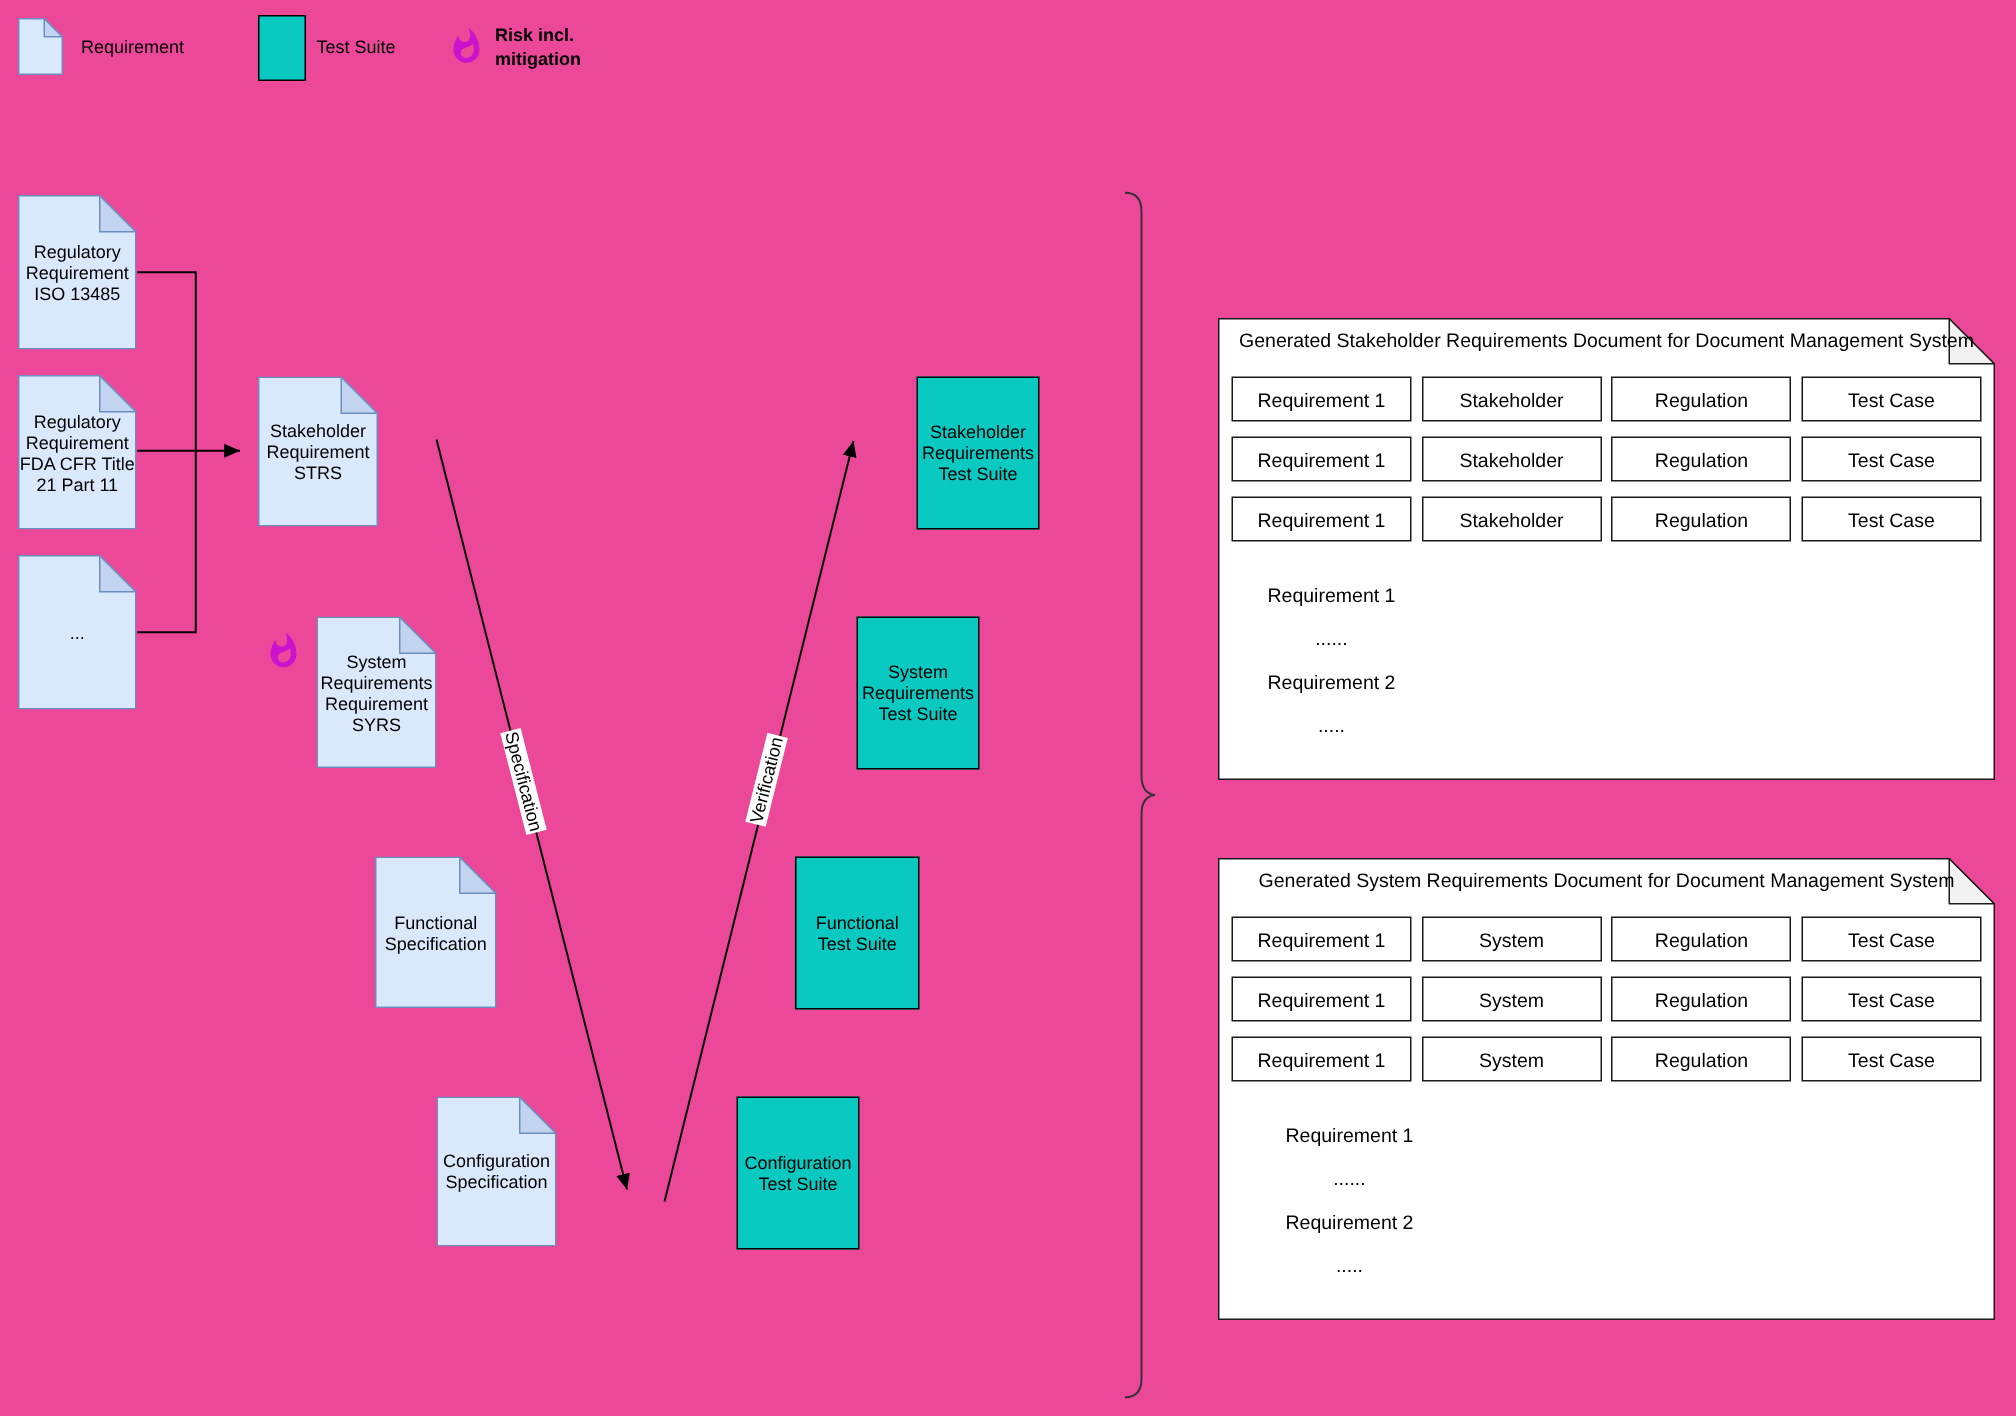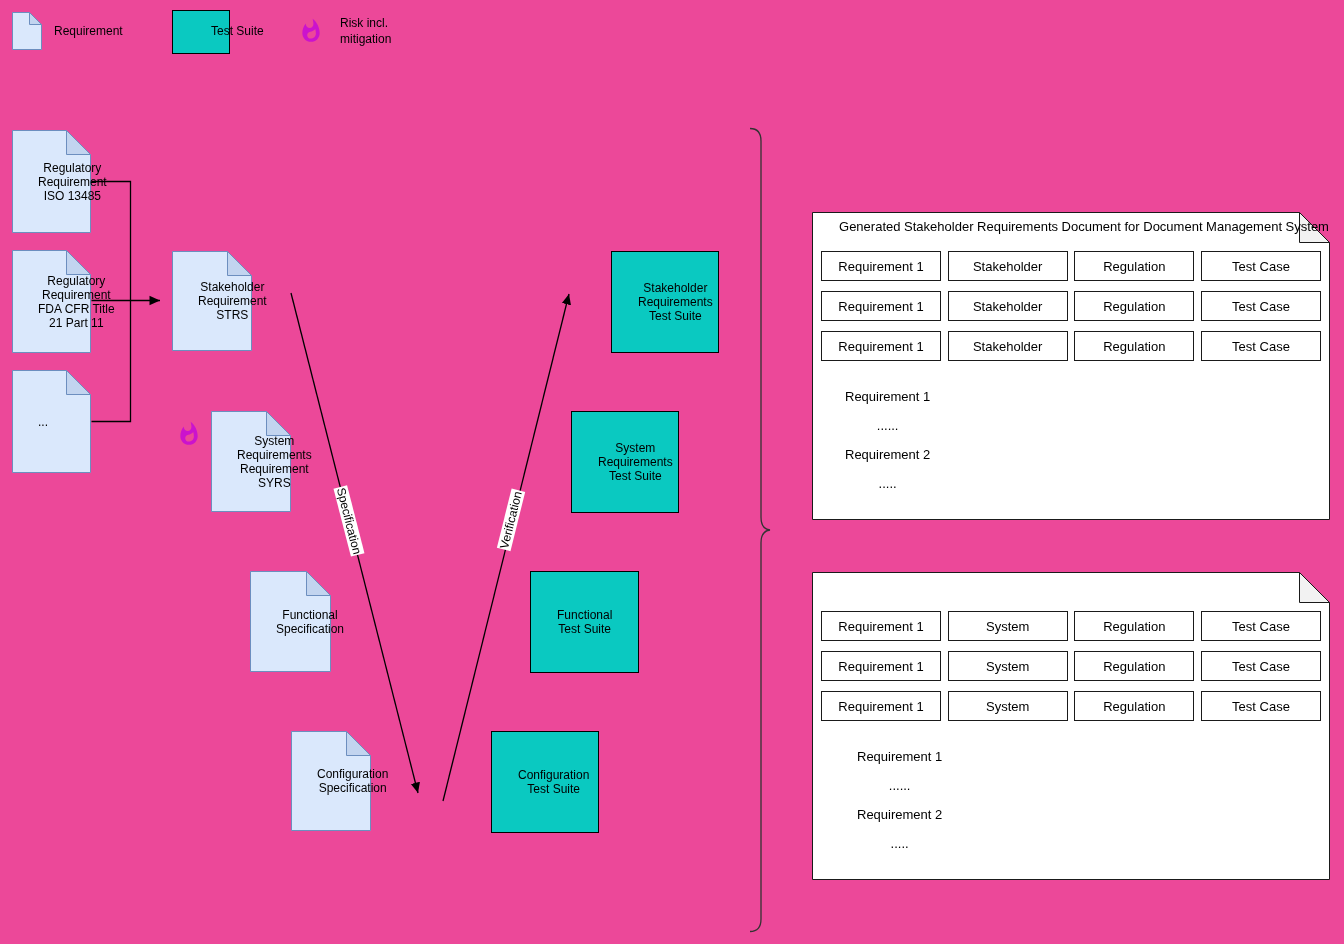"Risk incl." div.legend-label { font-weight: none -> bold; left: 340px -> 330px }
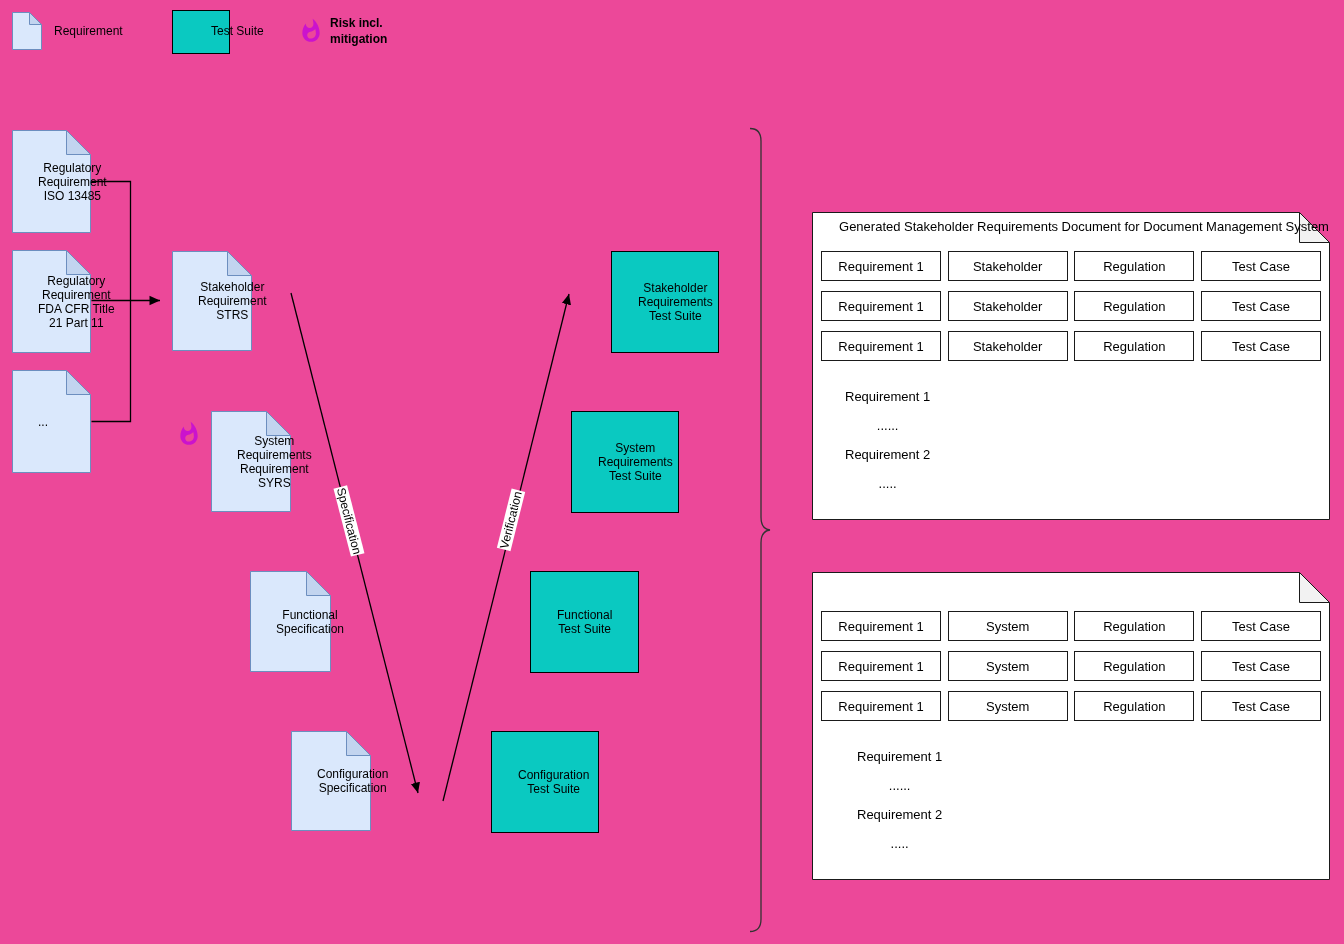"Regulatory" .node { justify-content: none -> center; padding-left: 26px -> none }
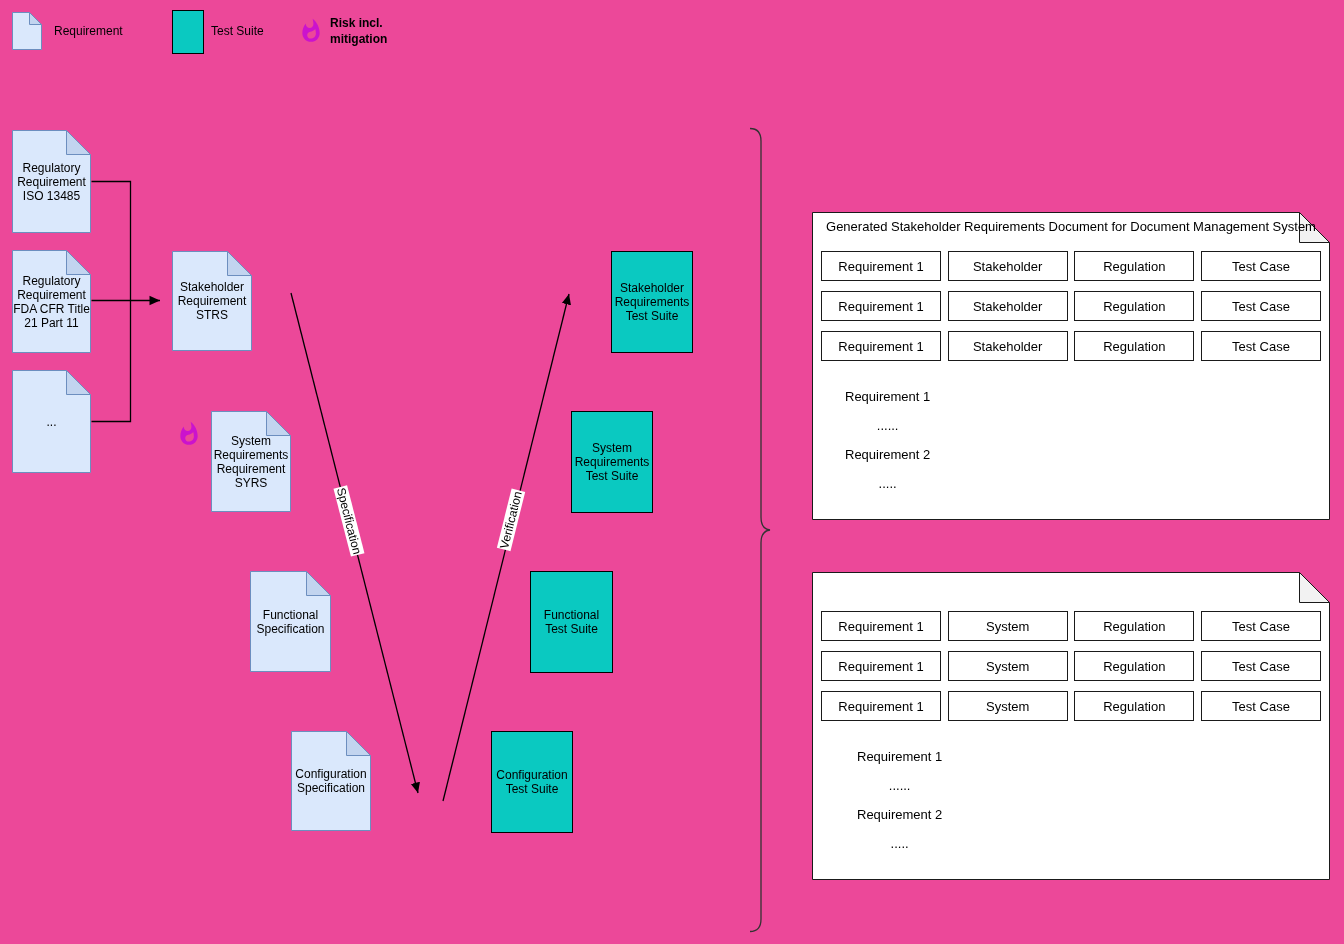"Generated System Requirements Document" div.panel-title { html: none -> <div>Generated System Requirements Document for Document Management System</div> }
